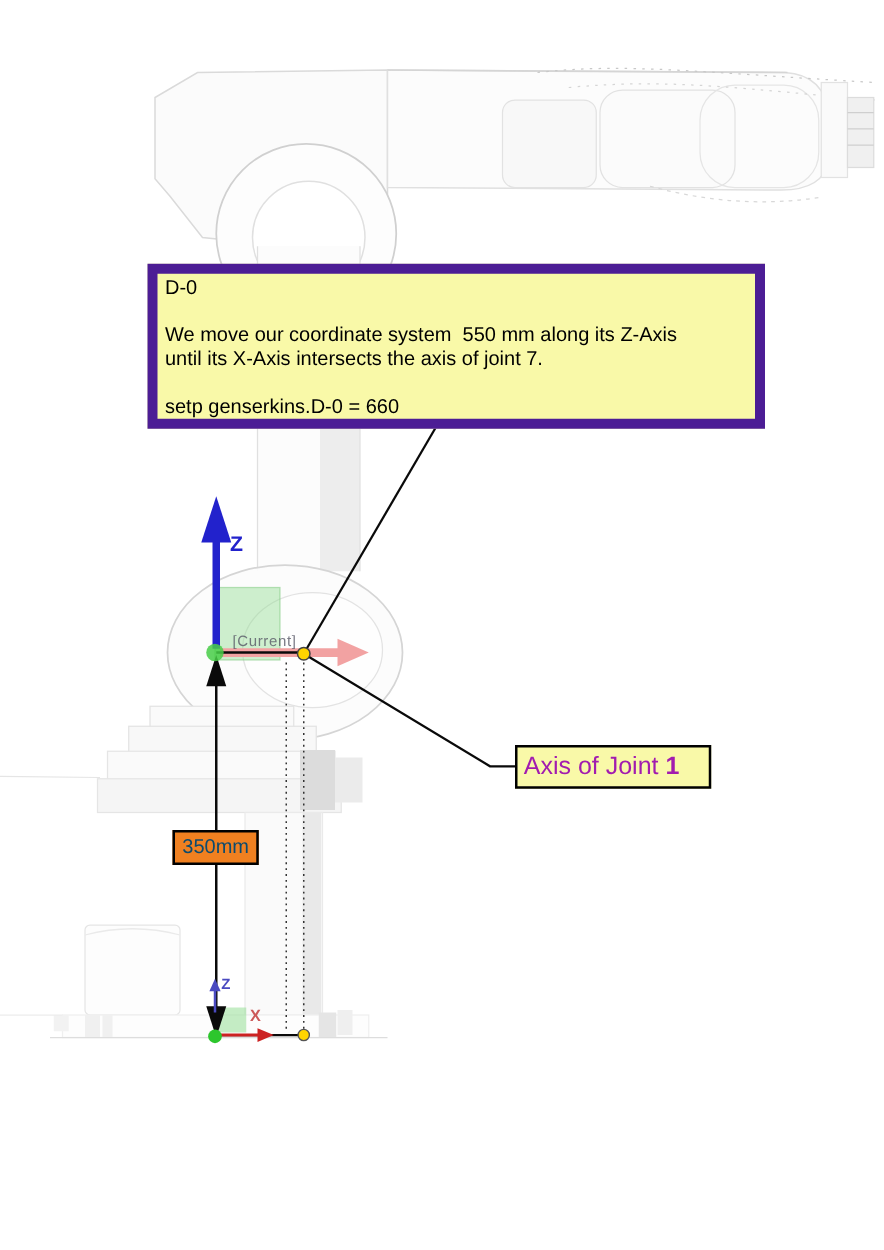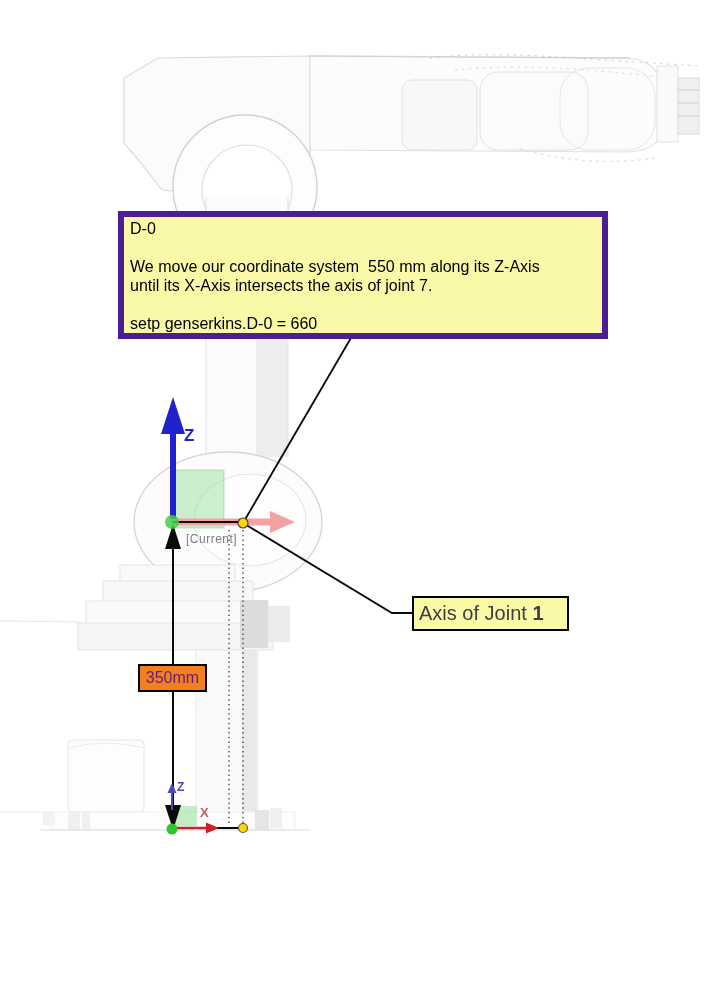"D-0" .note-box { border: 6px solid #4c1d95 -> 8px solid #4c1d95 }
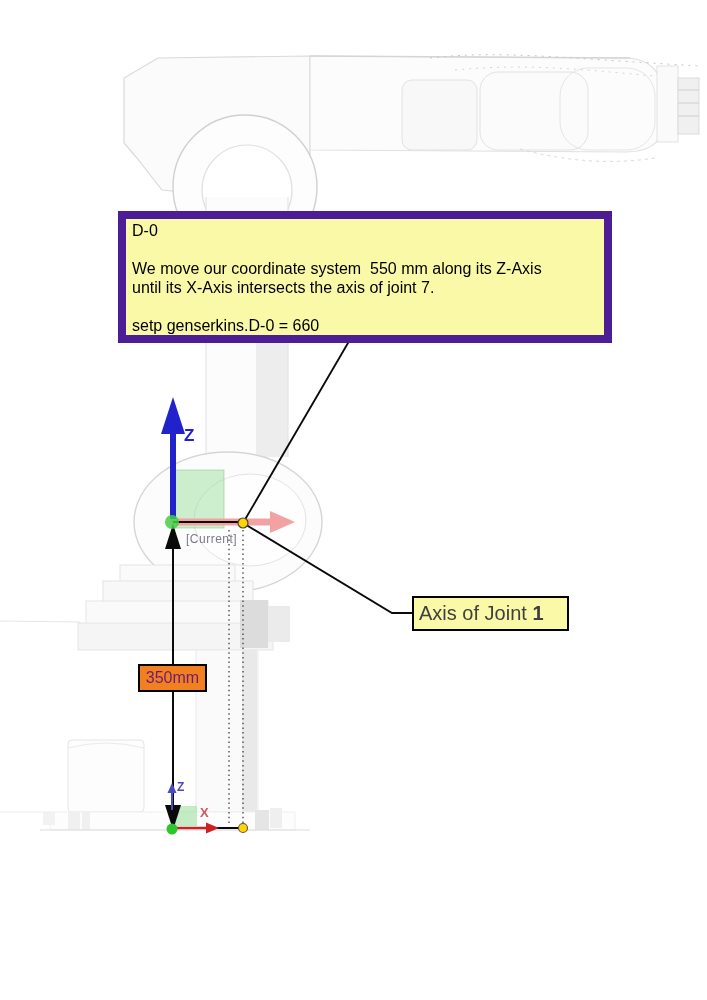"[Current]" .current-name { top: 532px -> 506px }
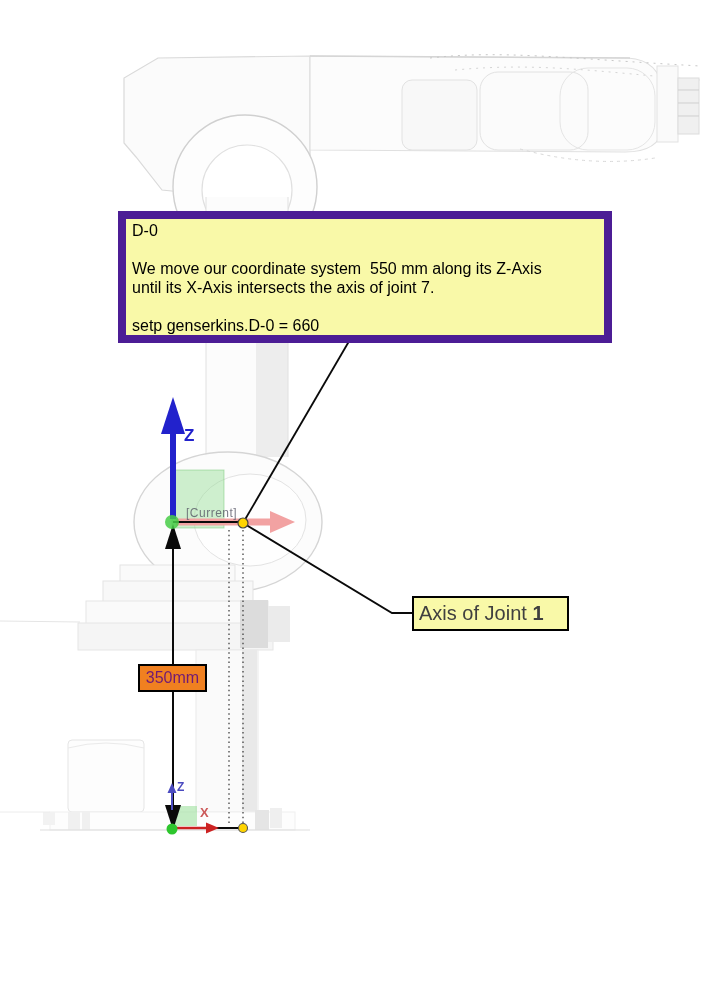"Axis of Joint 1" .callout-box { color: #404040 -> #a21caf }
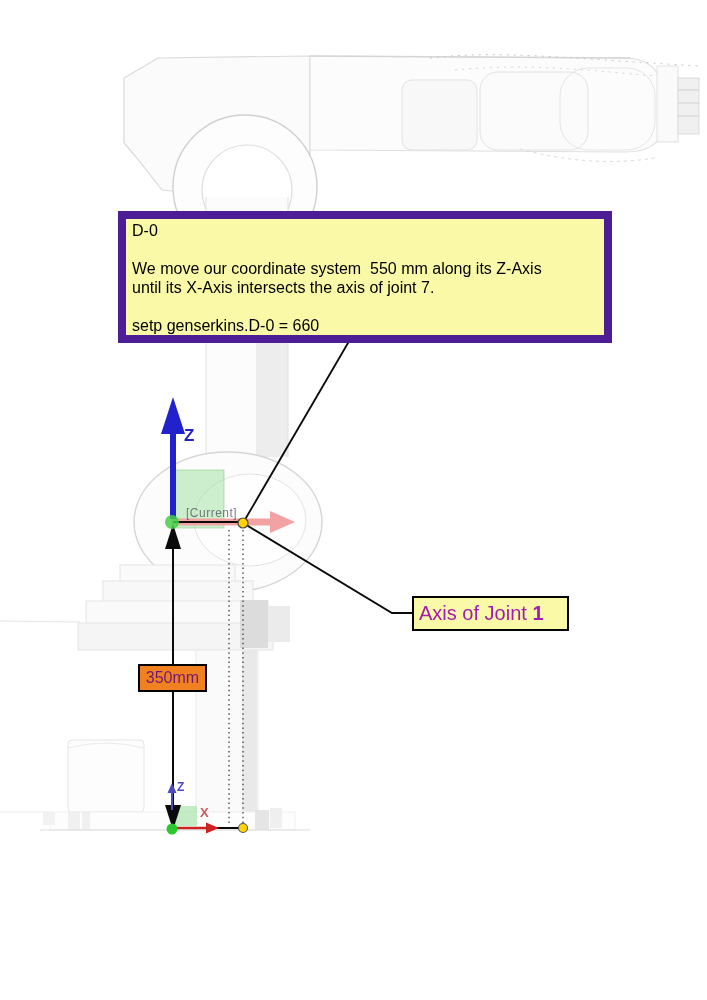"350mm" .dim-label { color: #701a75 -> #0c4a6e }
